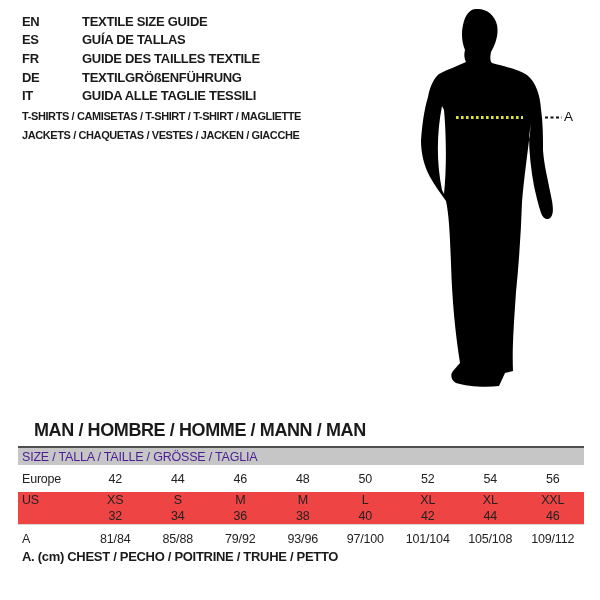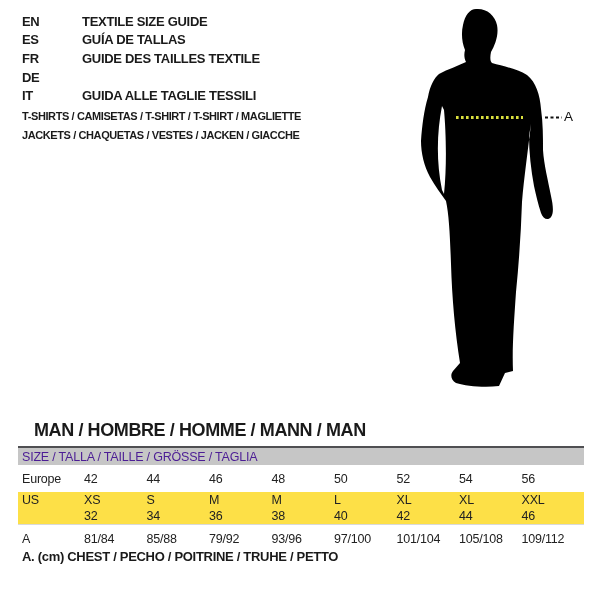"TEXTILGRÖßENFÜHRUNG" span.lang-label { html: none -> <span>TEXTILGRÖßENFÜHRUNG</span> }
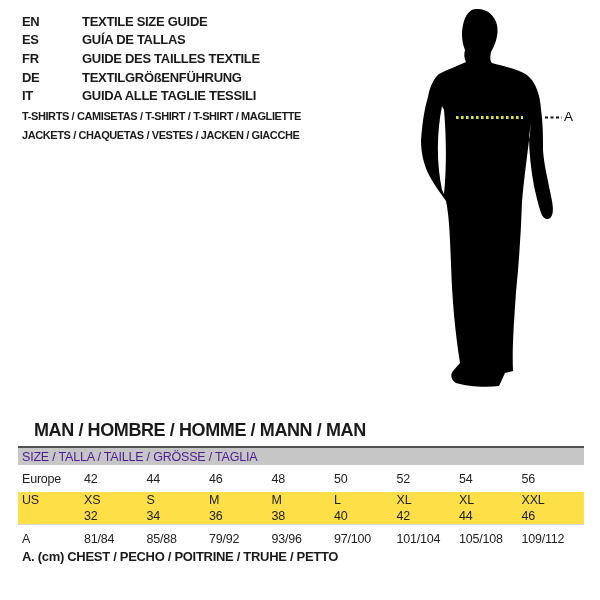"42" .t-cell { text-align: none -> center }
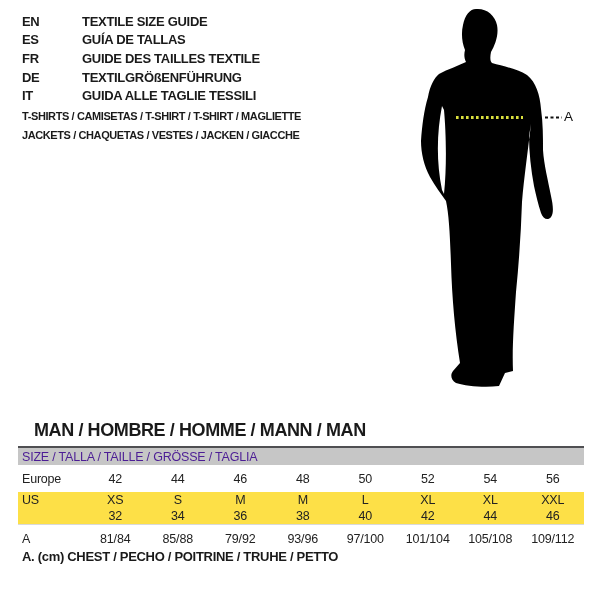"US" .t-row.shade { background: #fde047 -> #ef4444 }
